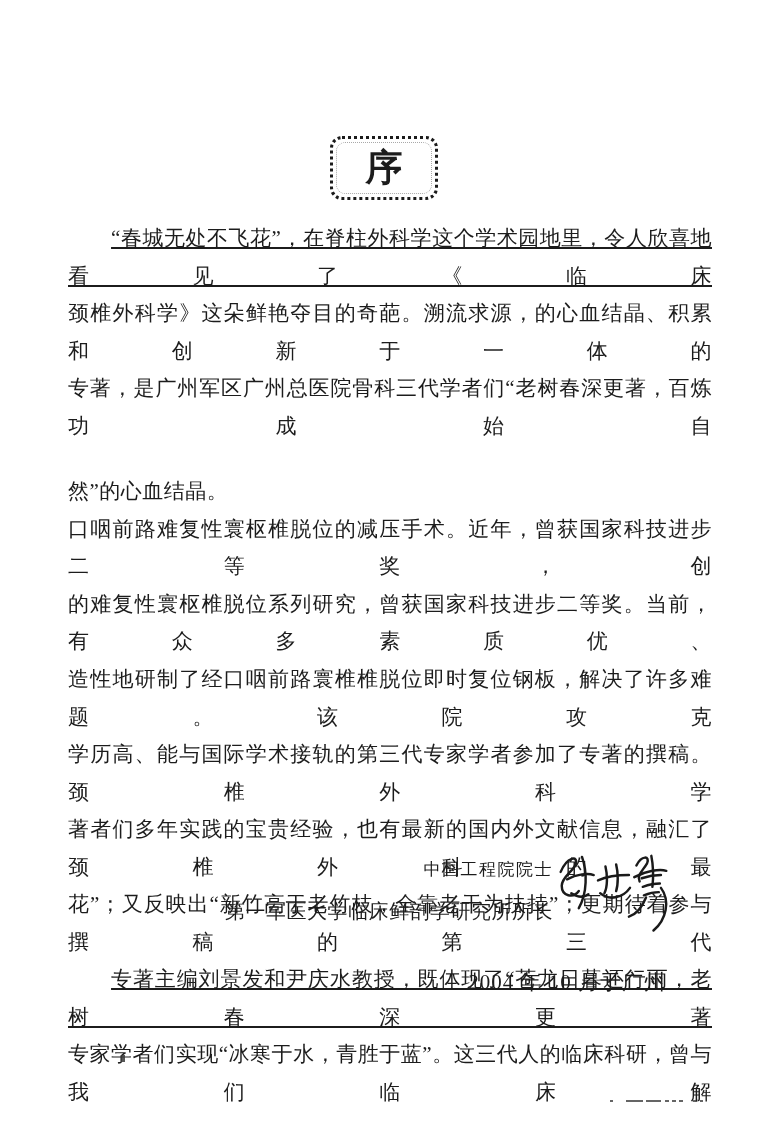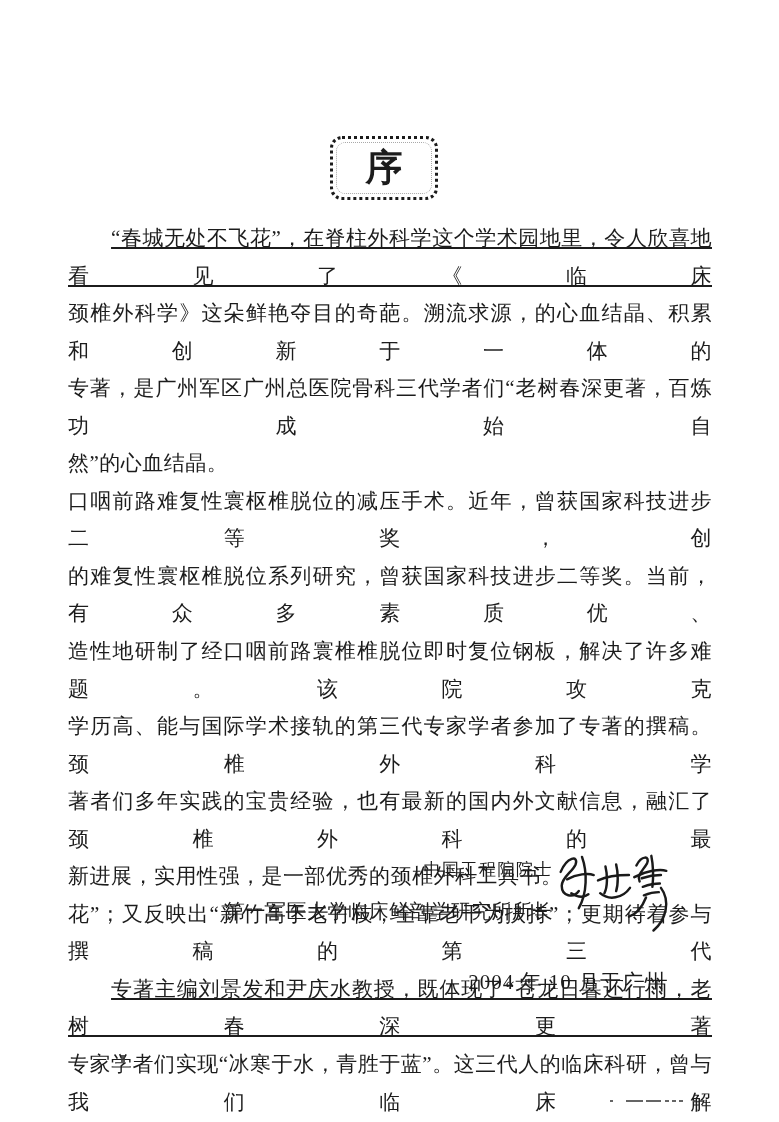"然”的心血结晶。" .line.end { margin-top: none -> 28px }
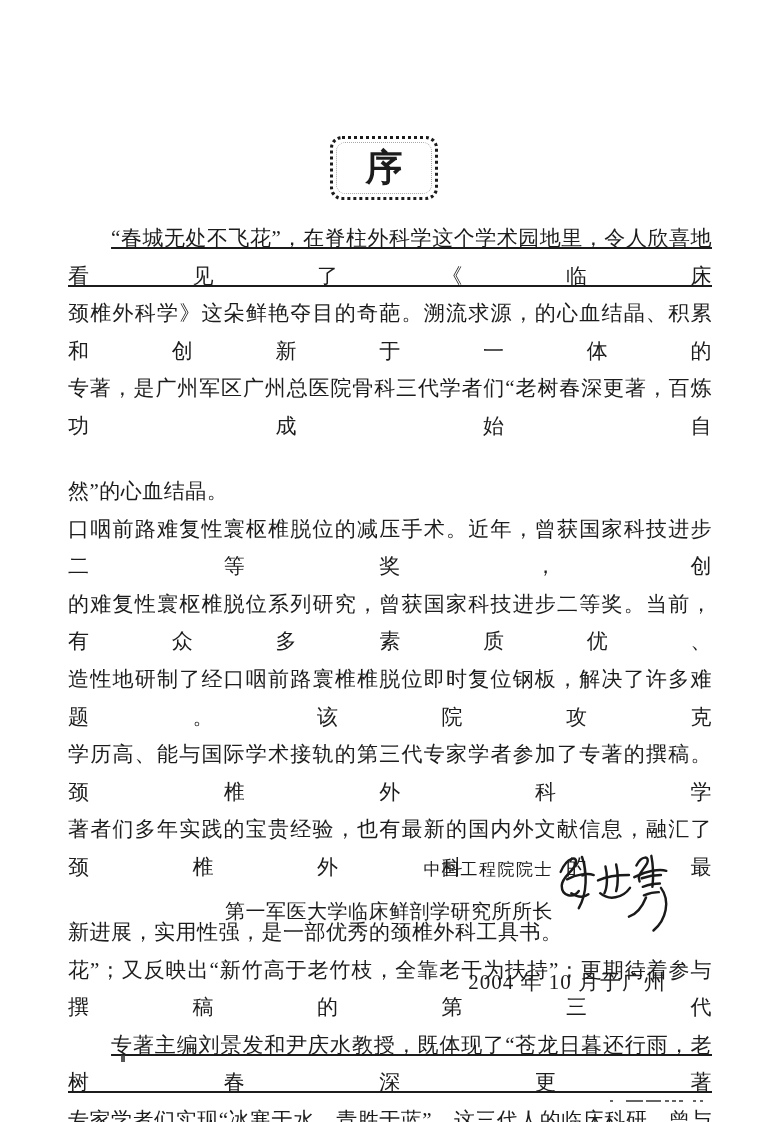"新进展，实用性强，是一部优秀的颈椎外科工具书。" p.line { html: <p>新进展，实用性强，是一部优秀的颈椎外科工具书。</p> -> none }
